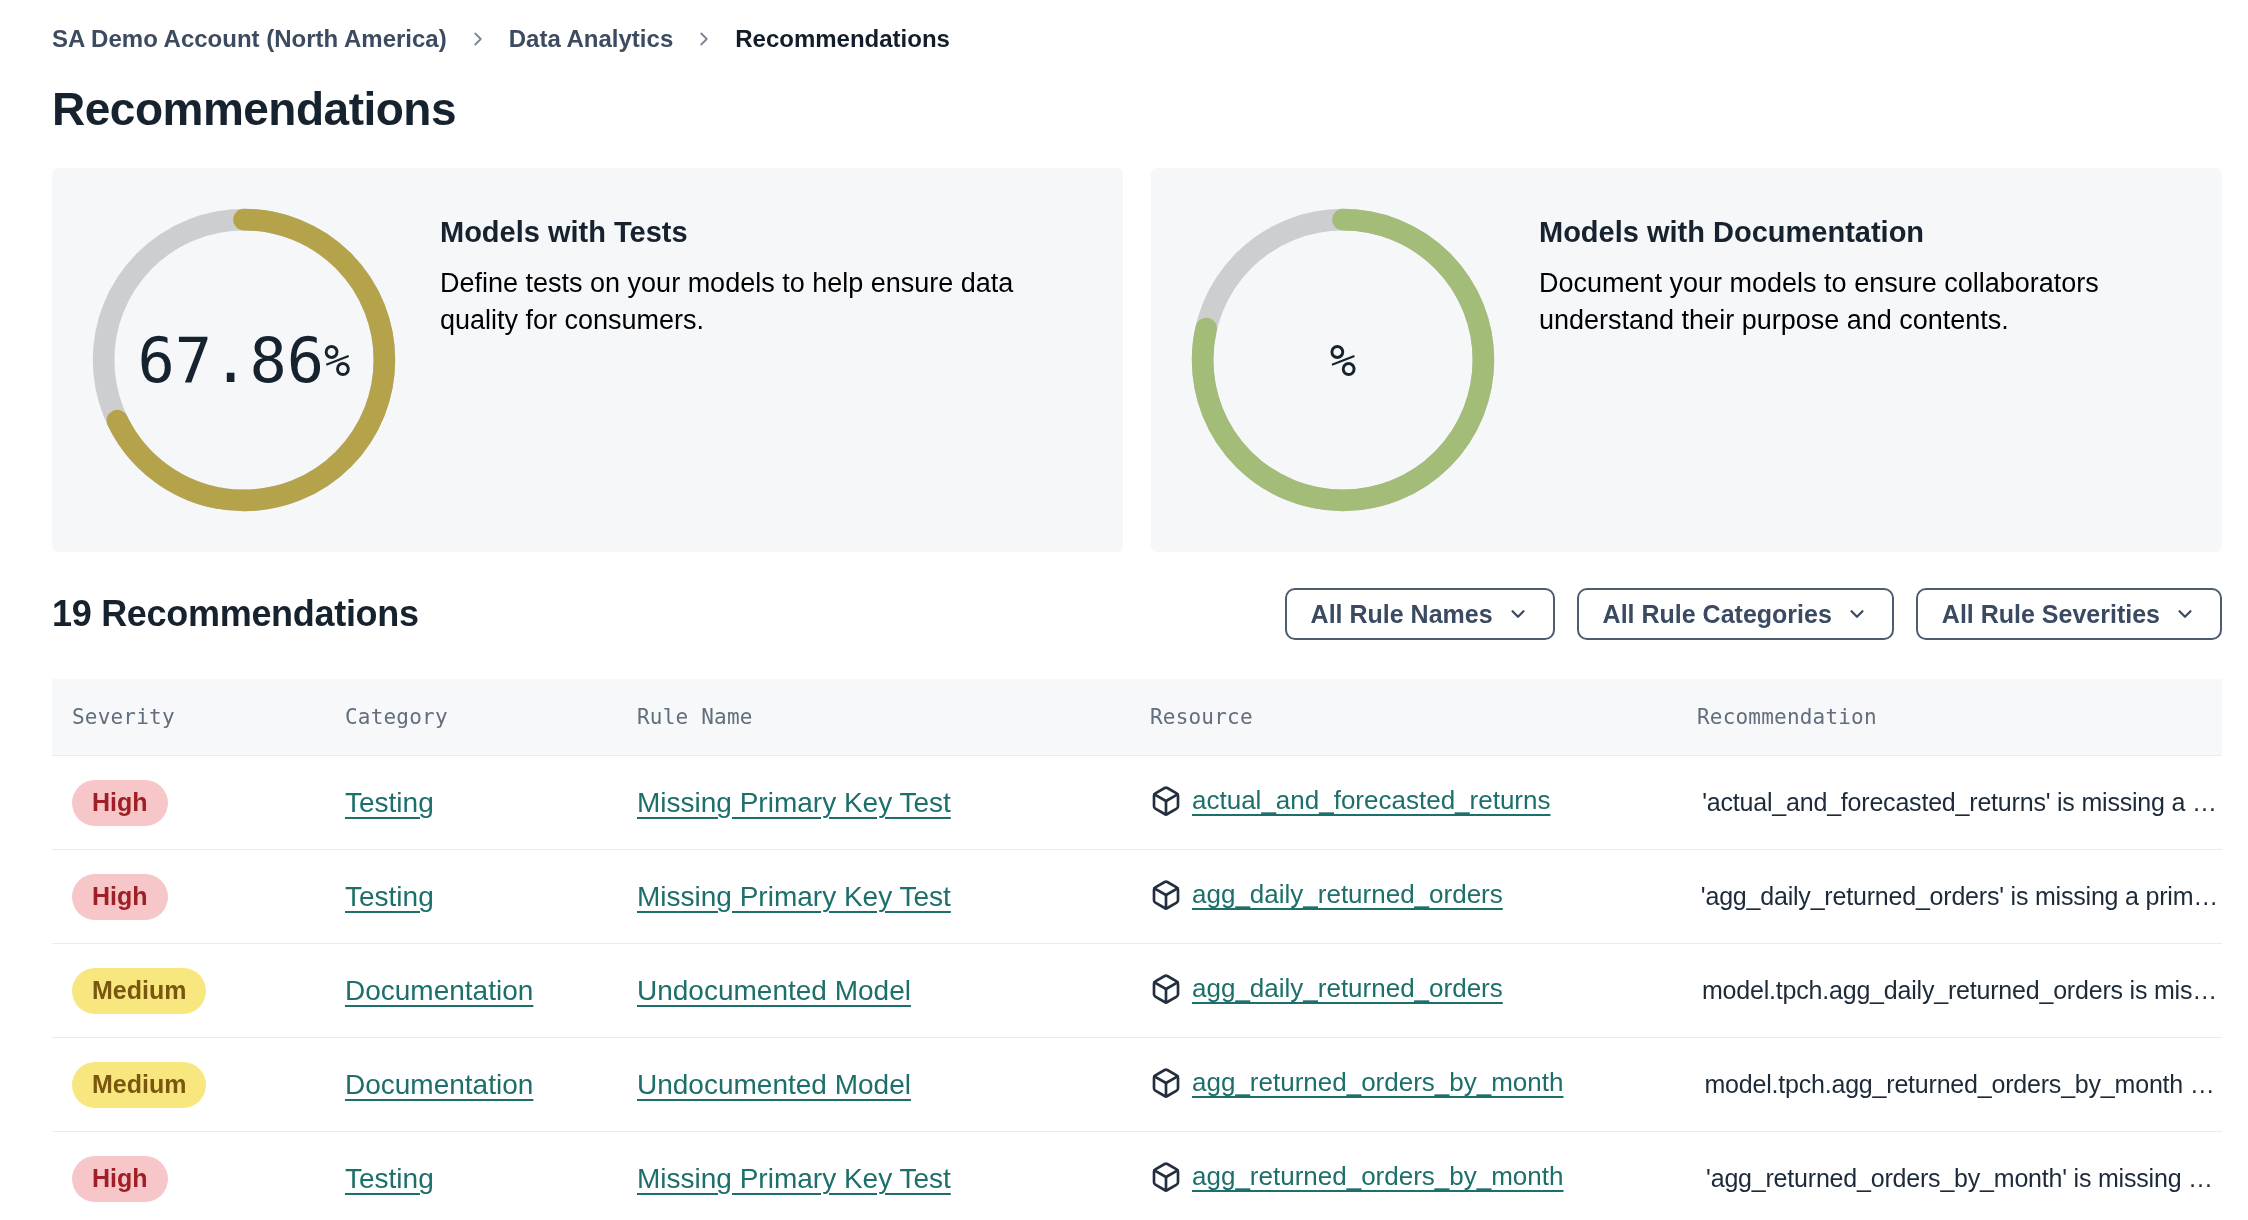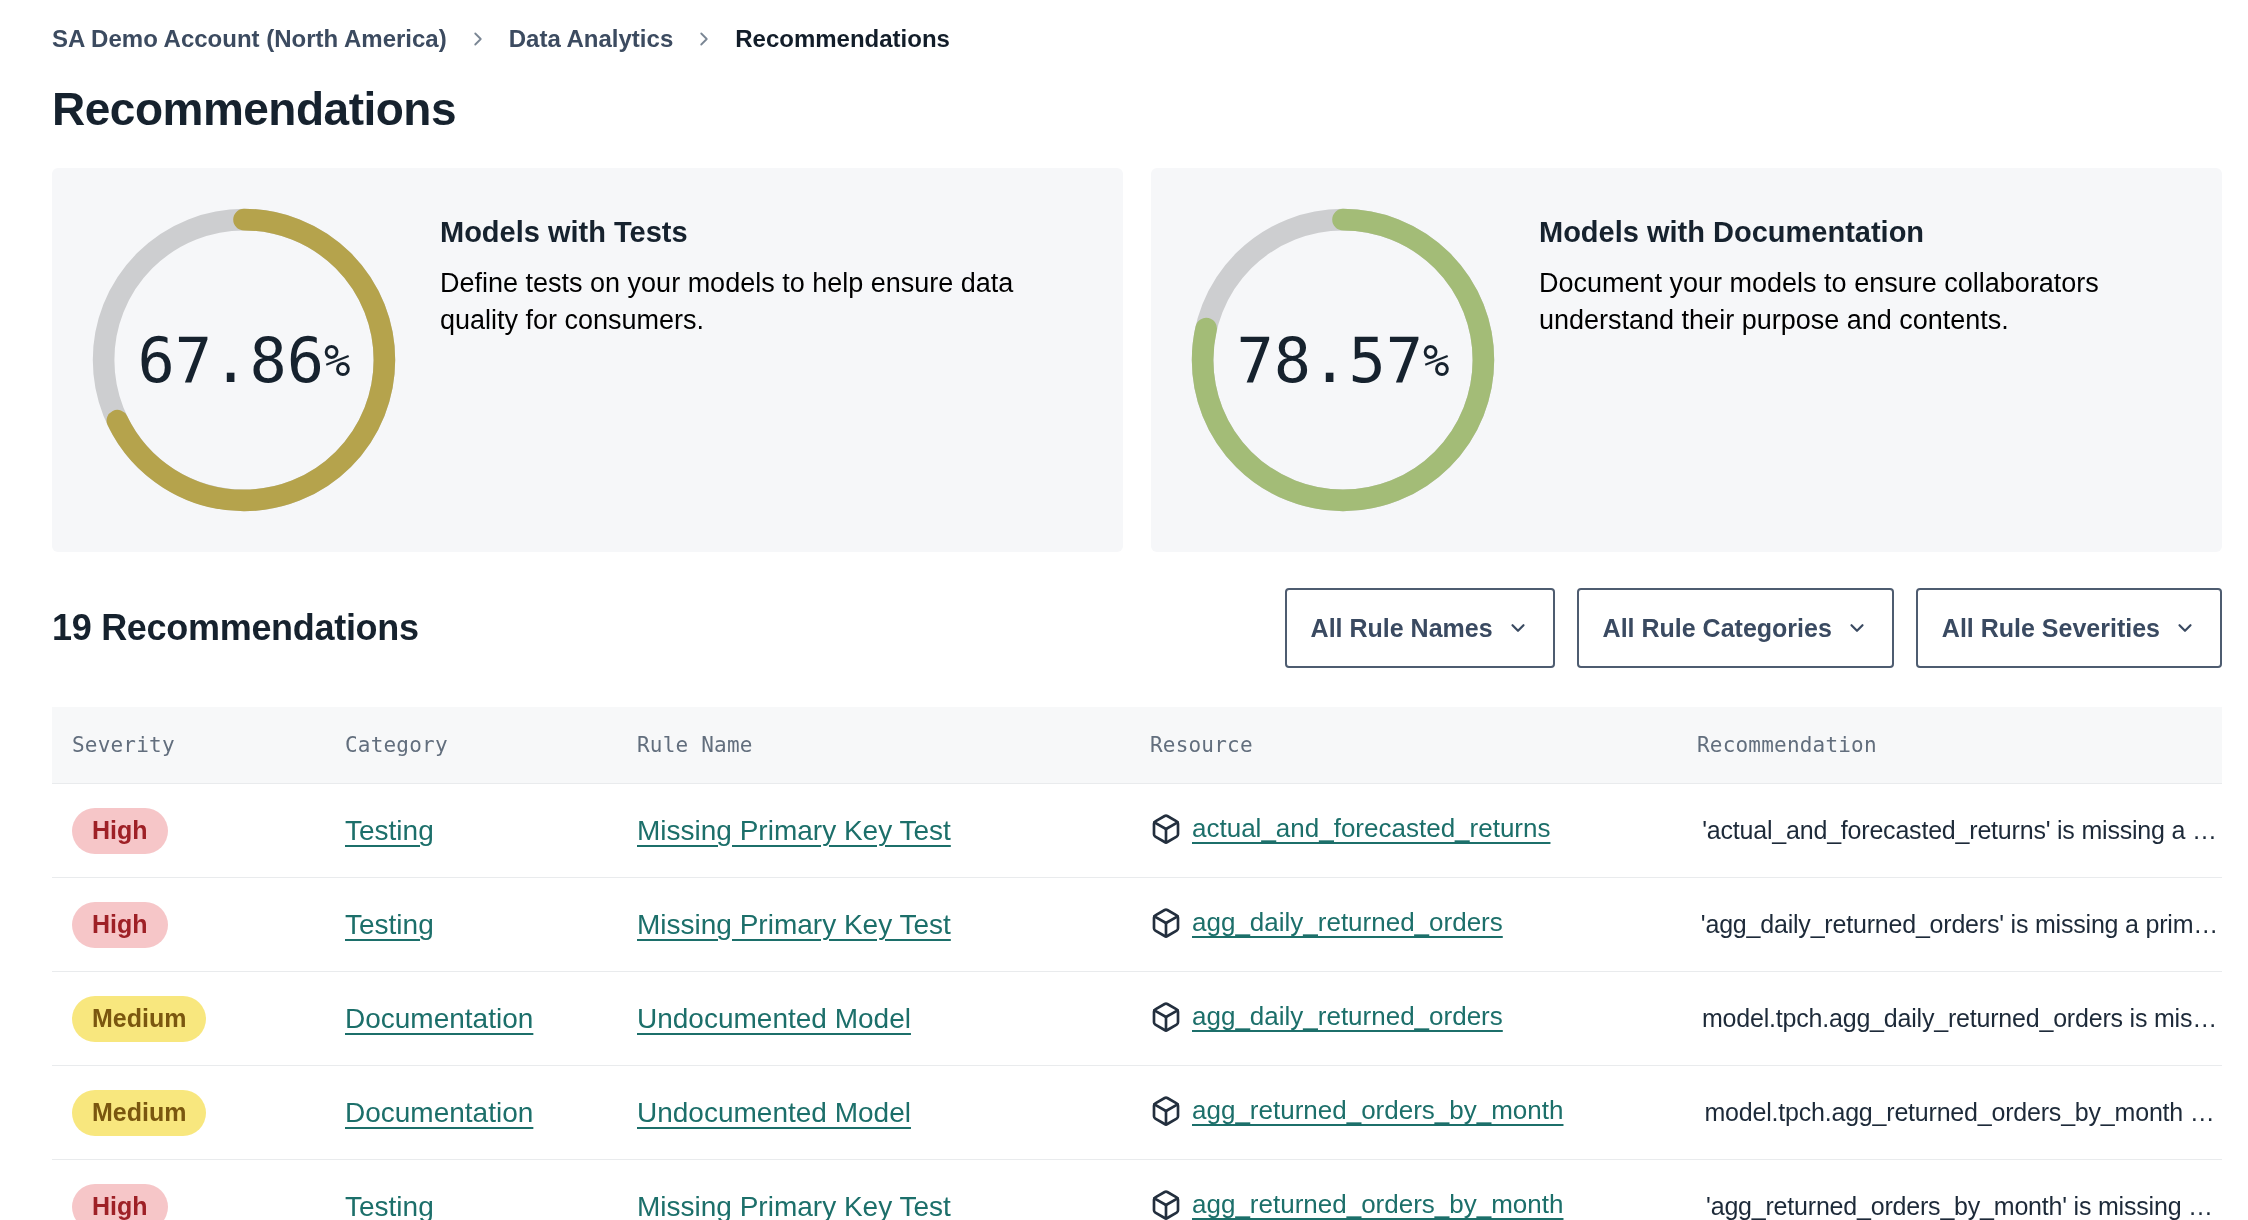"78.57" span.donut-digits { html: <span>78.57</span> -> none }
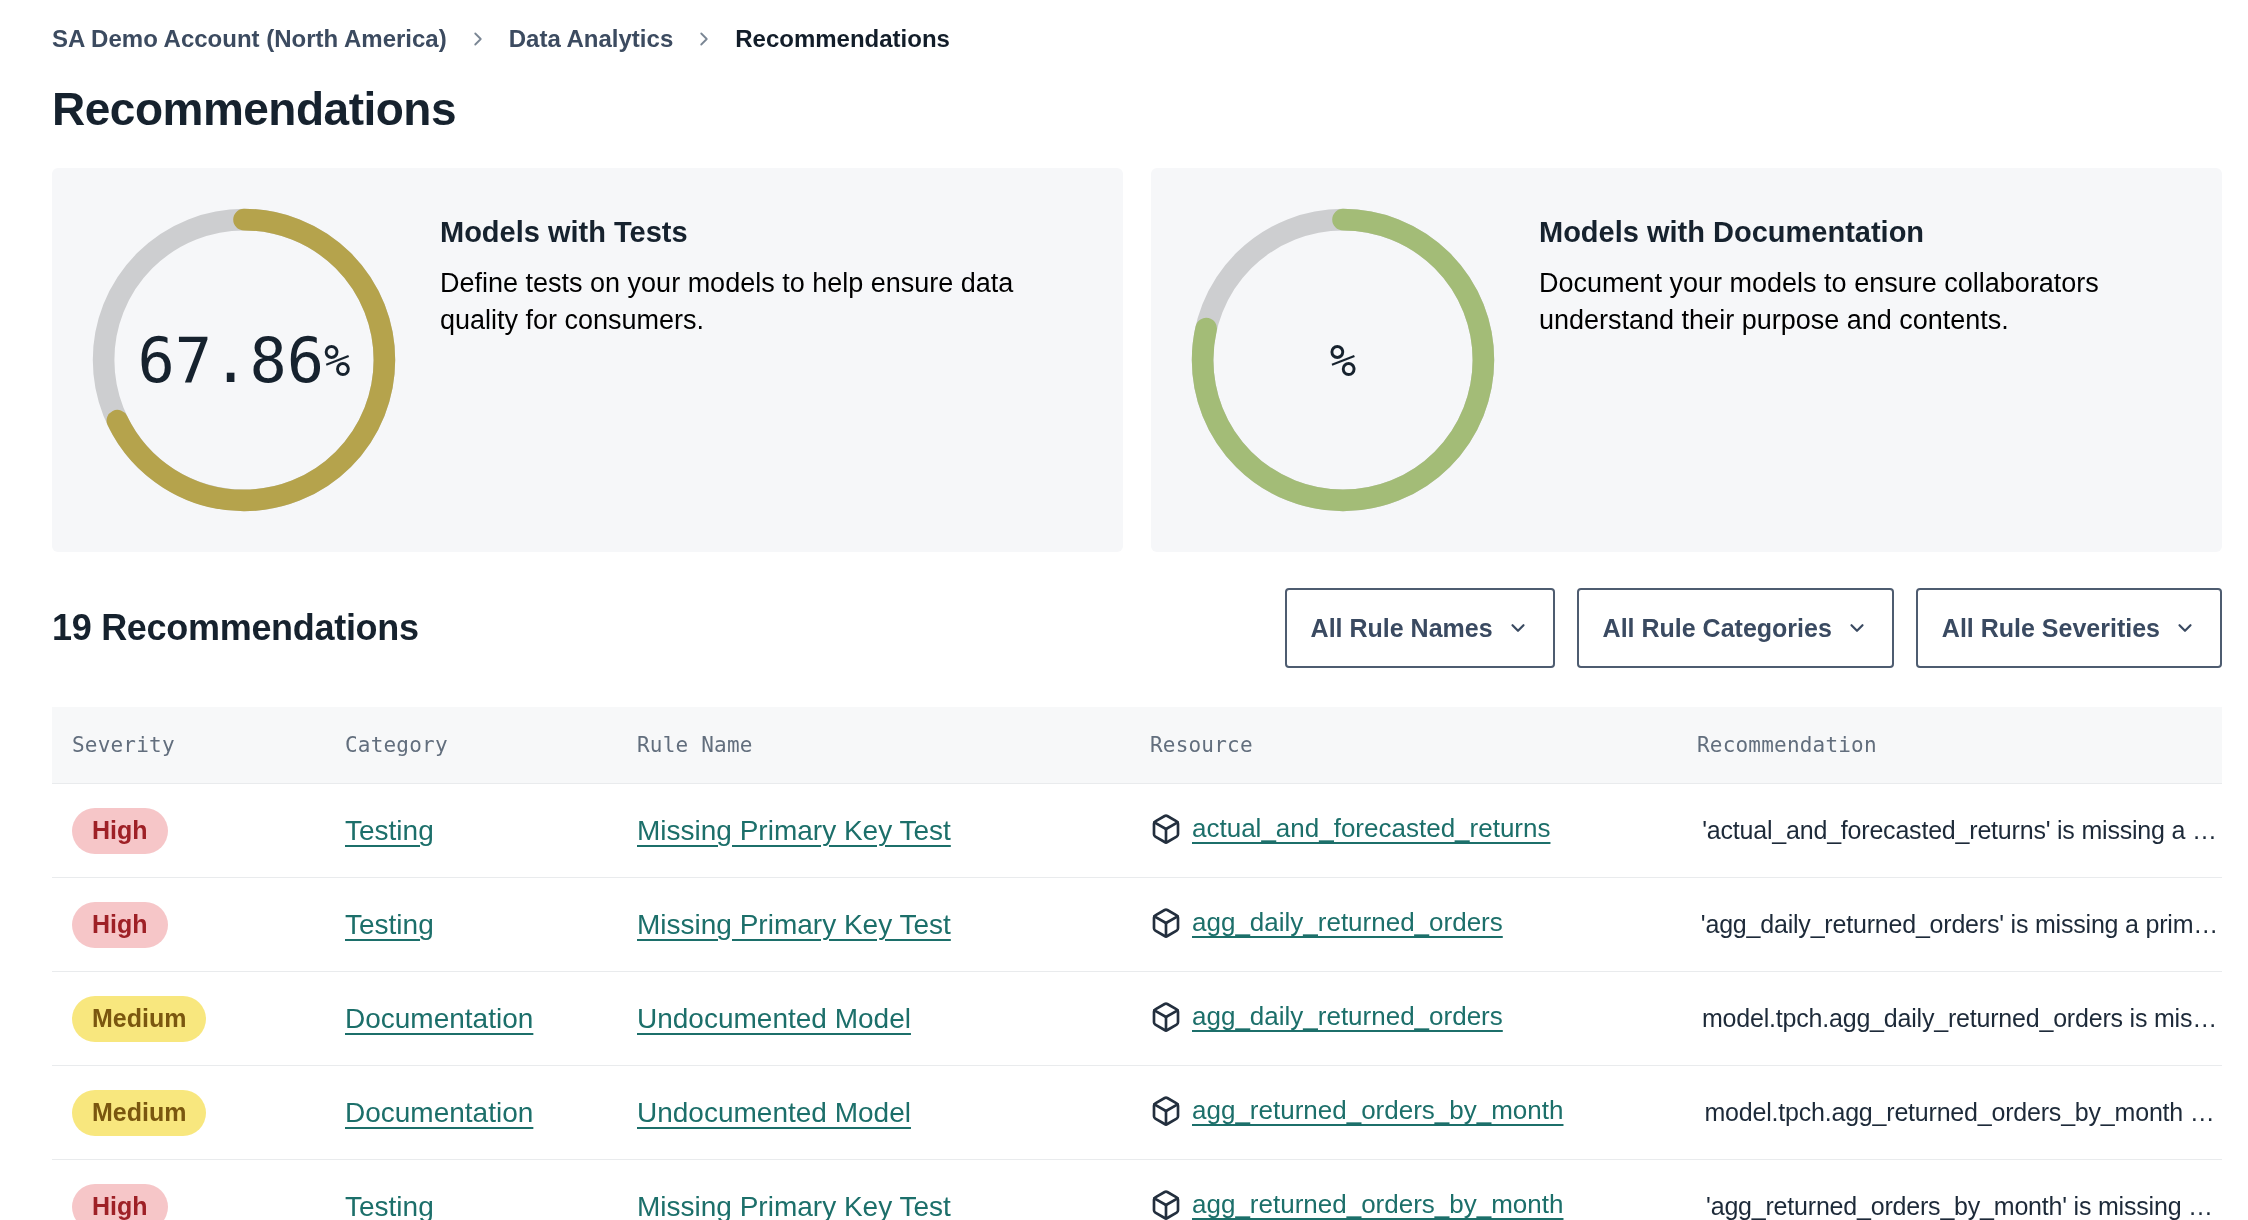"All Rule Names" .filter-btn { border-radius: 4px -> 10px; height: 80px -> 52px }
